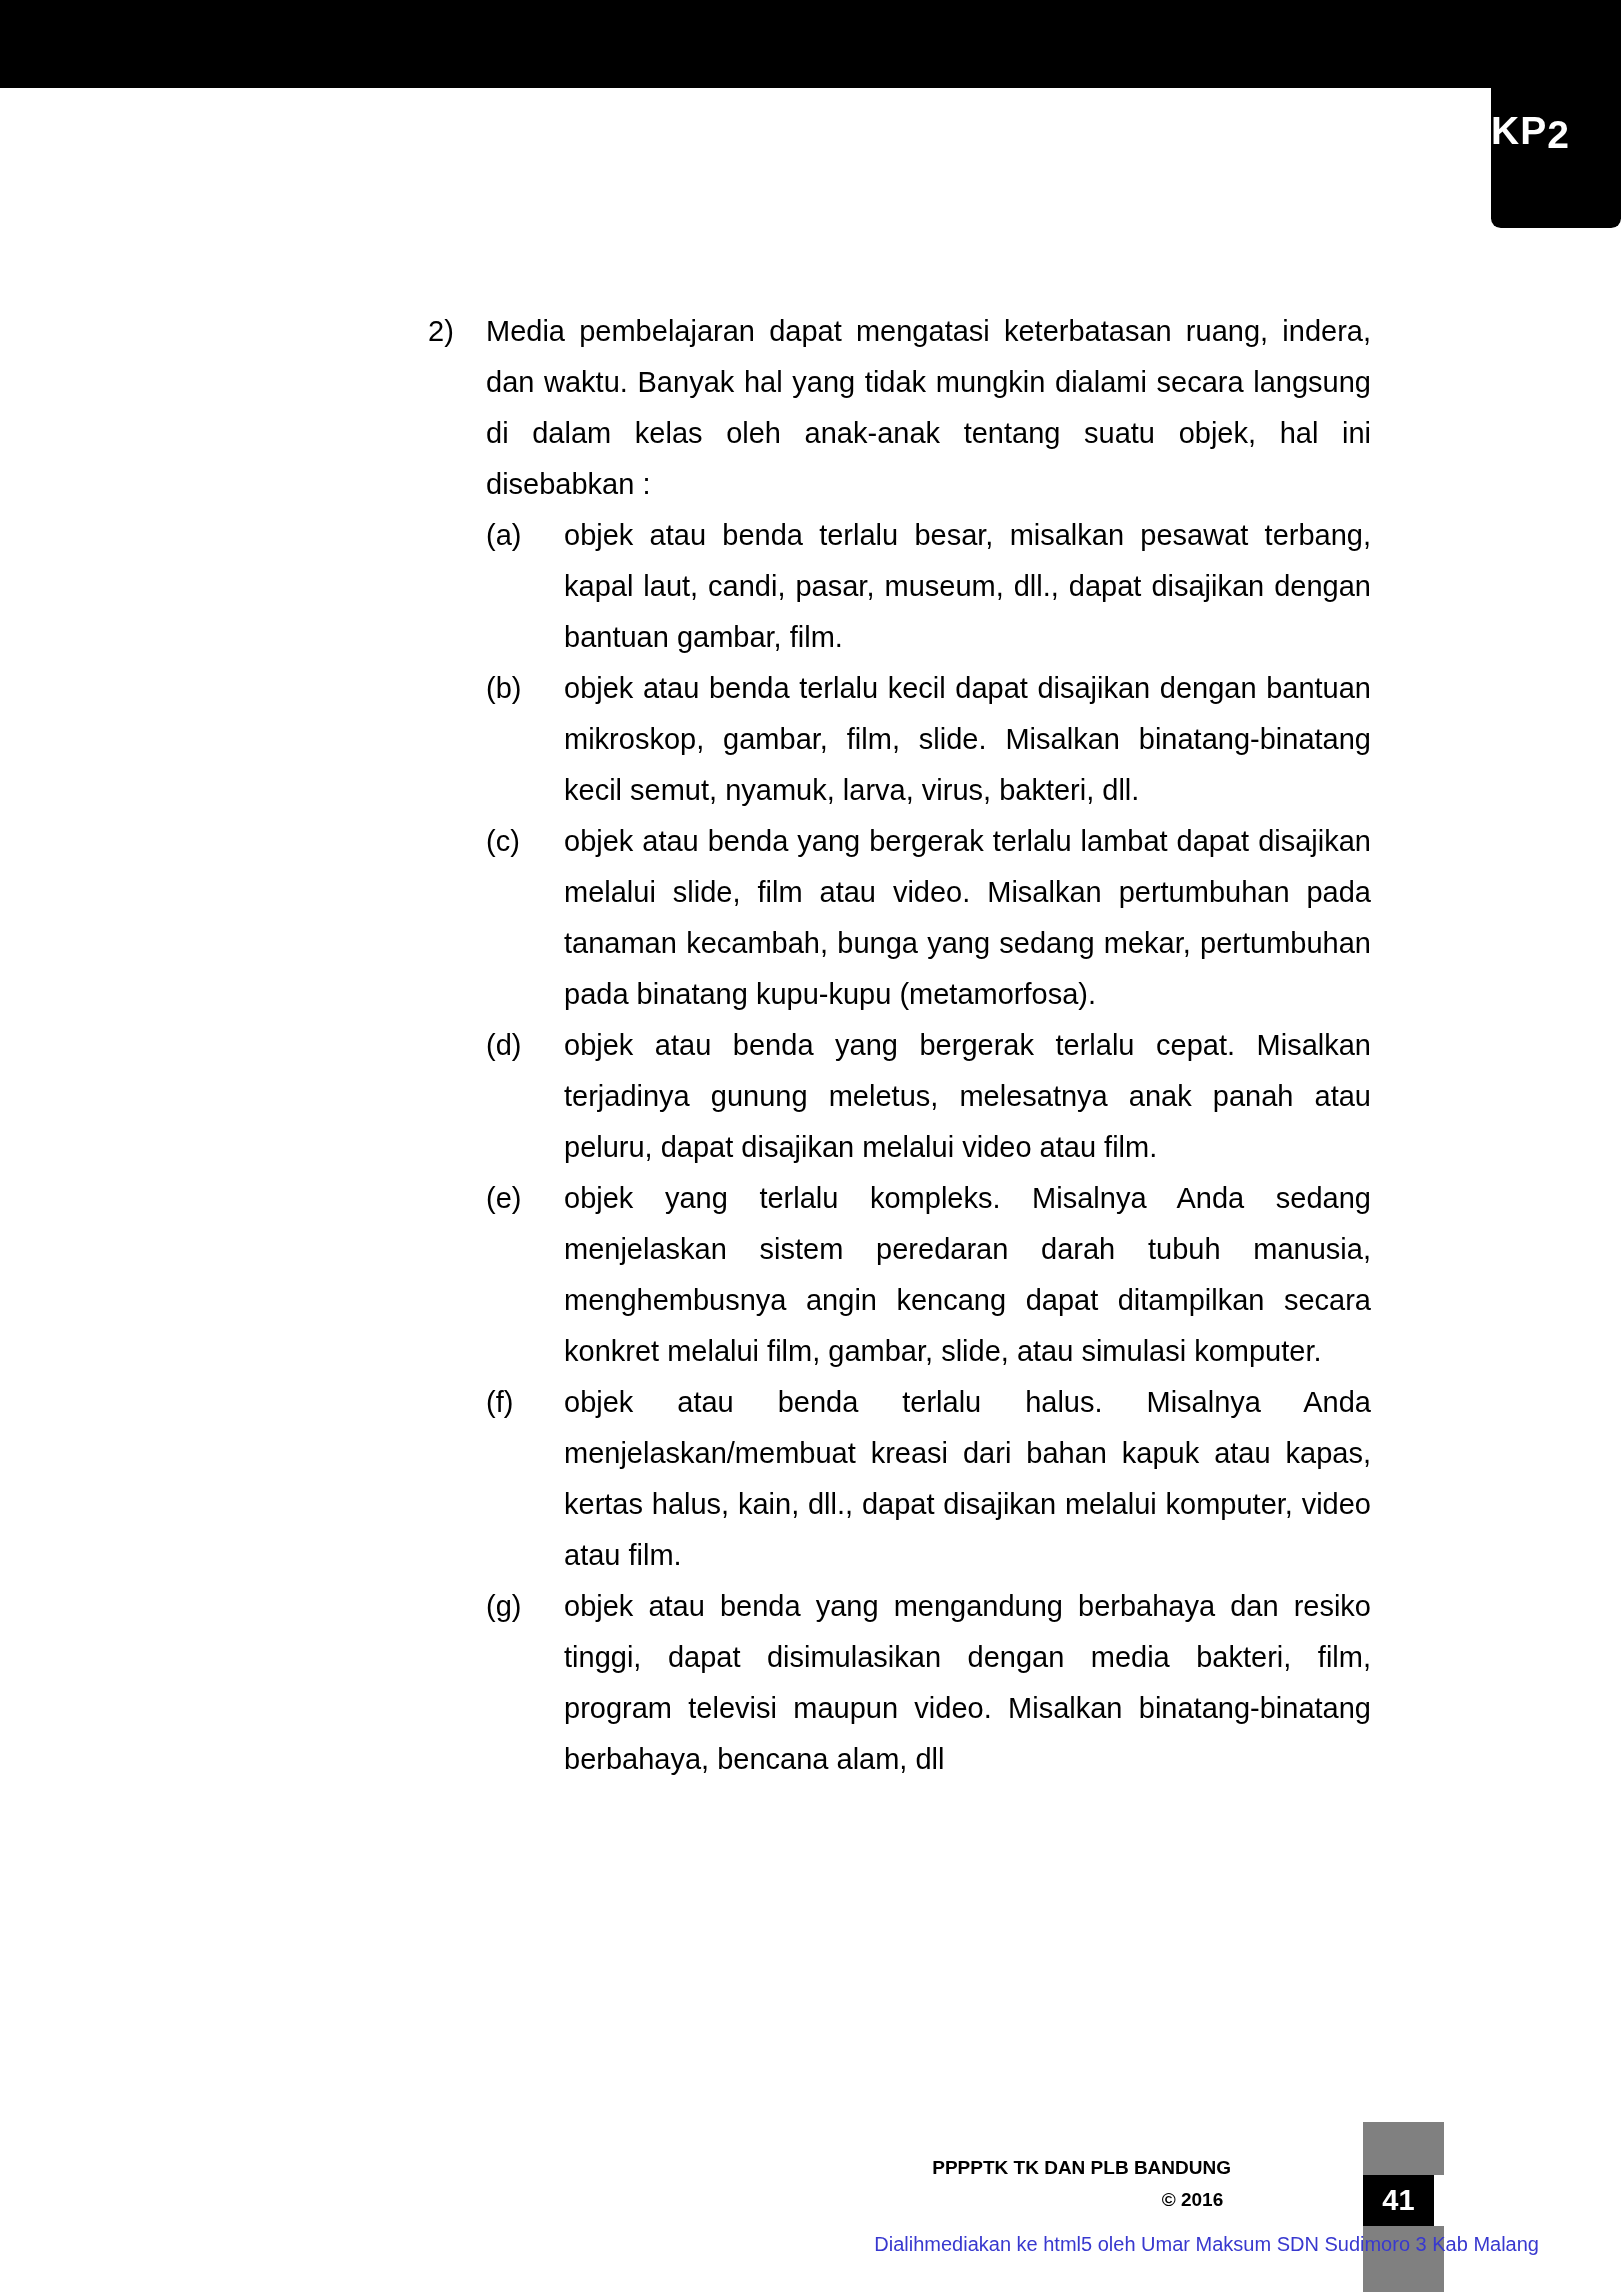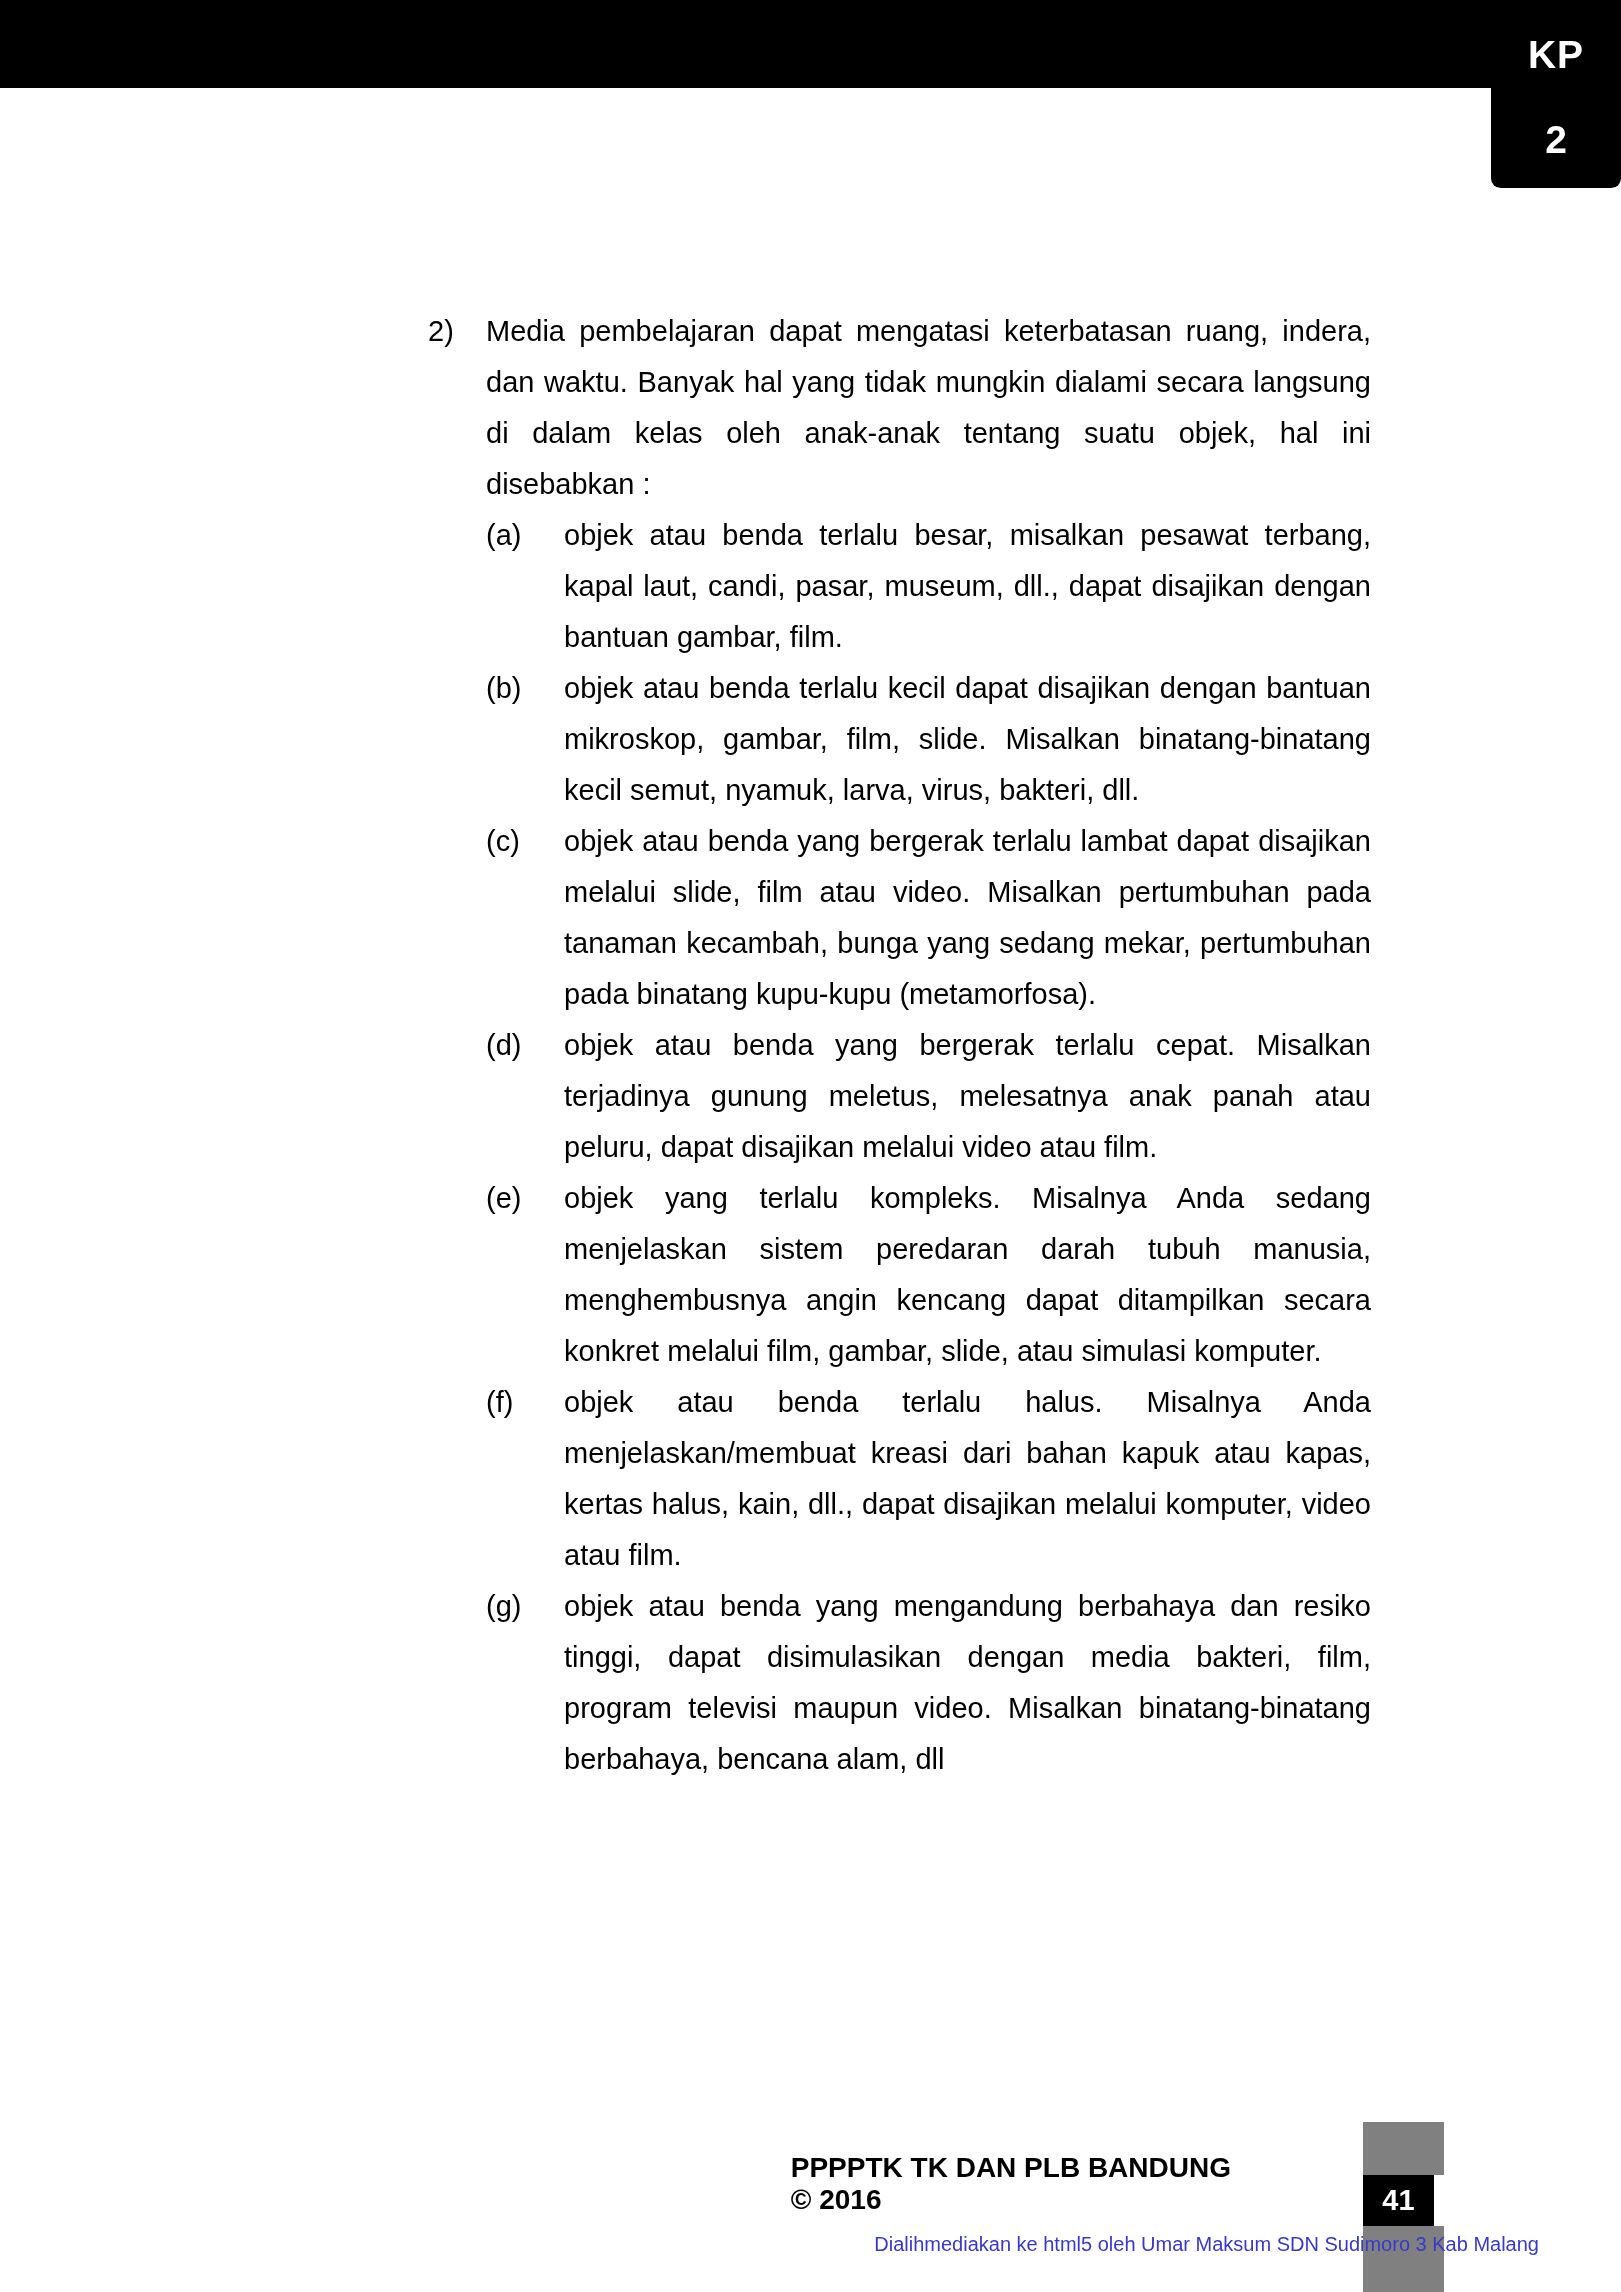"KP" .kp-tab { flex-direction: column -> none; height: 188px -> 228px }
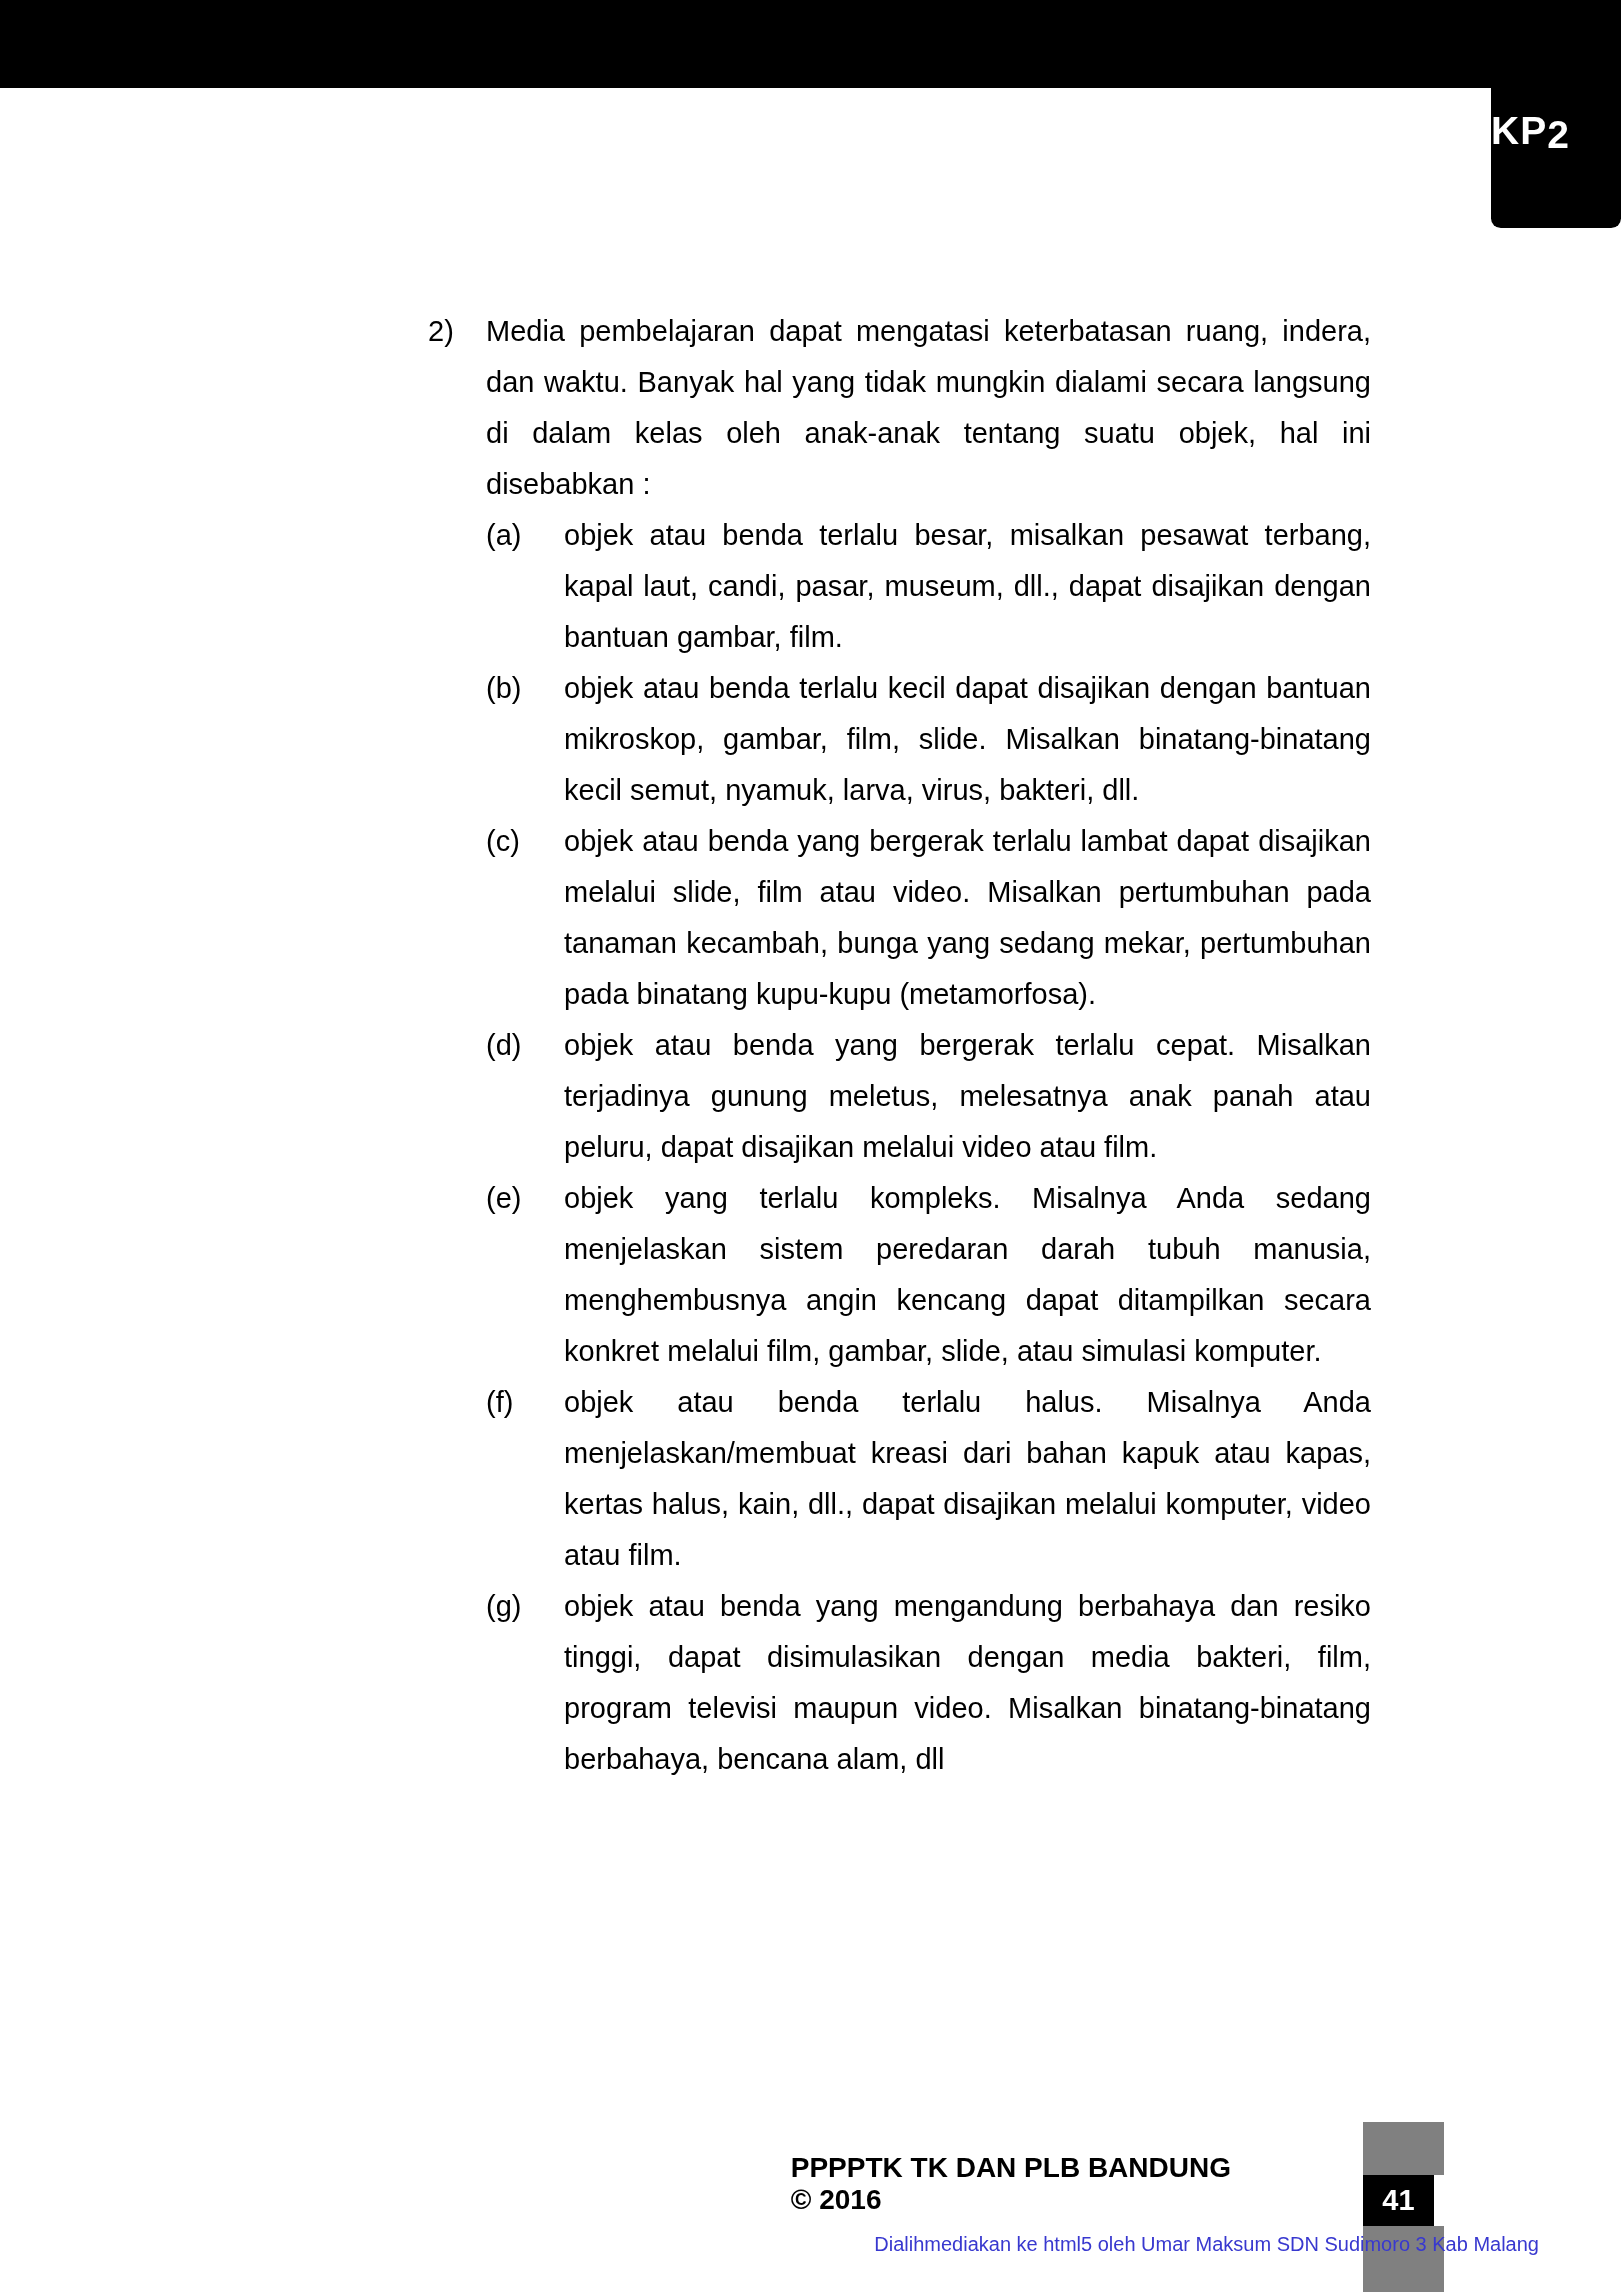"PPPPTK TK DAN PLB BANDUNG" .footer-text { font-size: 28px -> 19px; text-align: left -> right }
